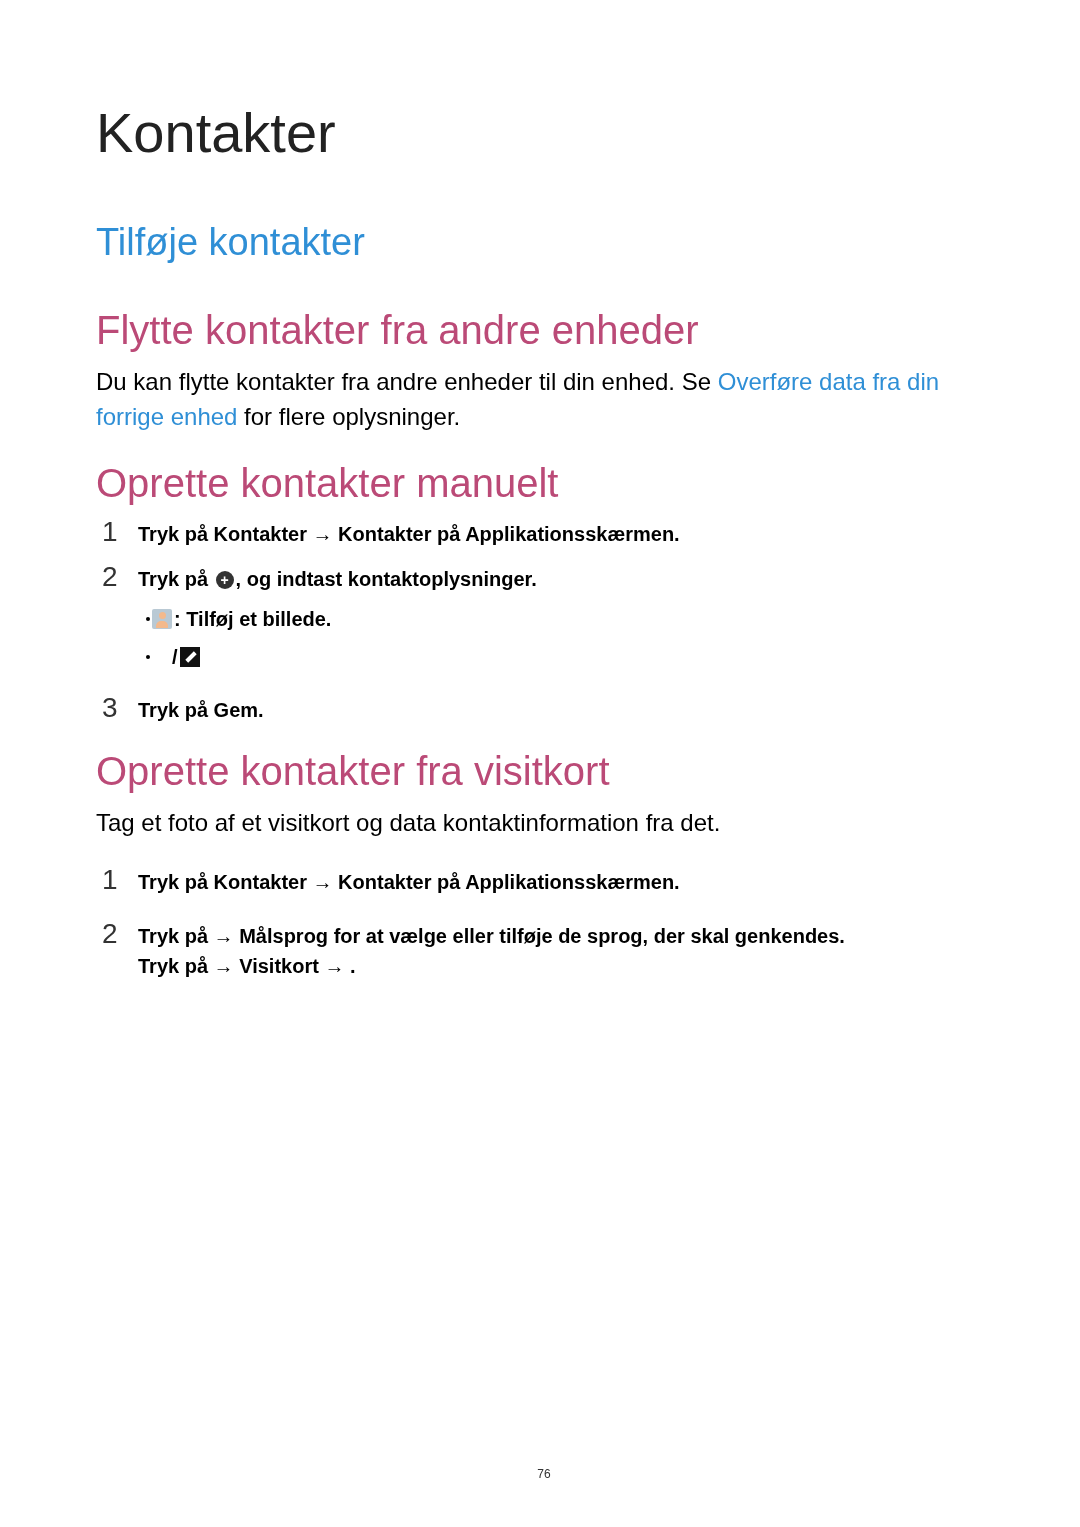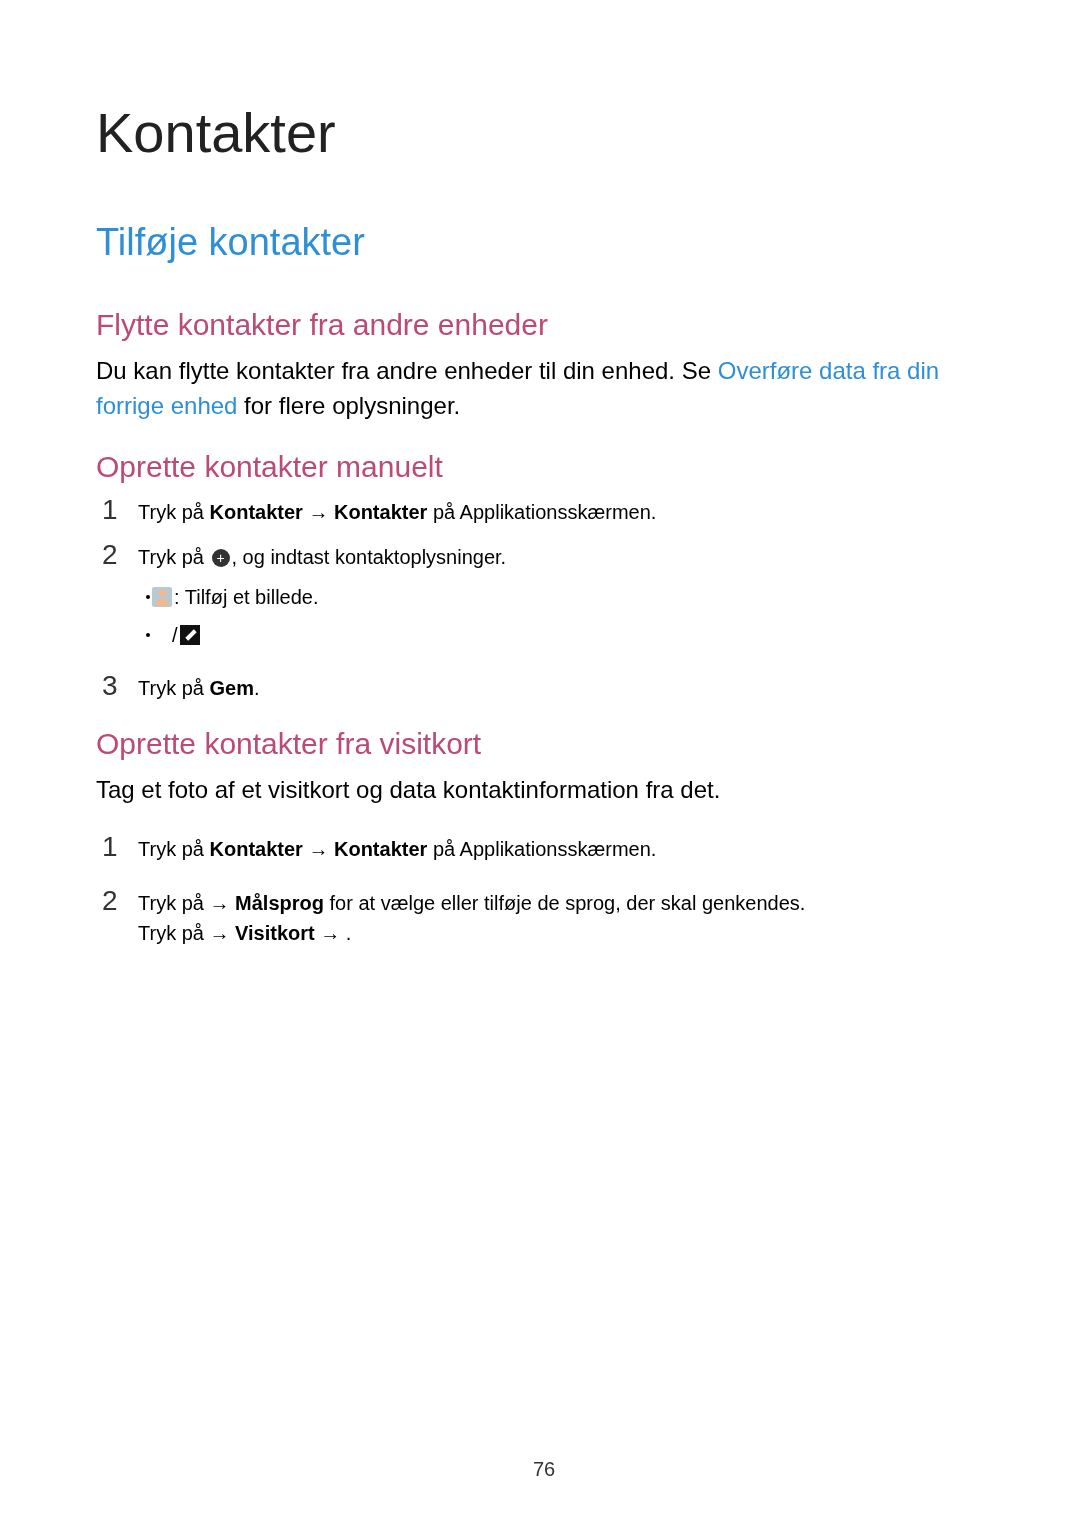"Flytte kontakter fra andre enheder" .h3 { font-size: 30px -> 40px }
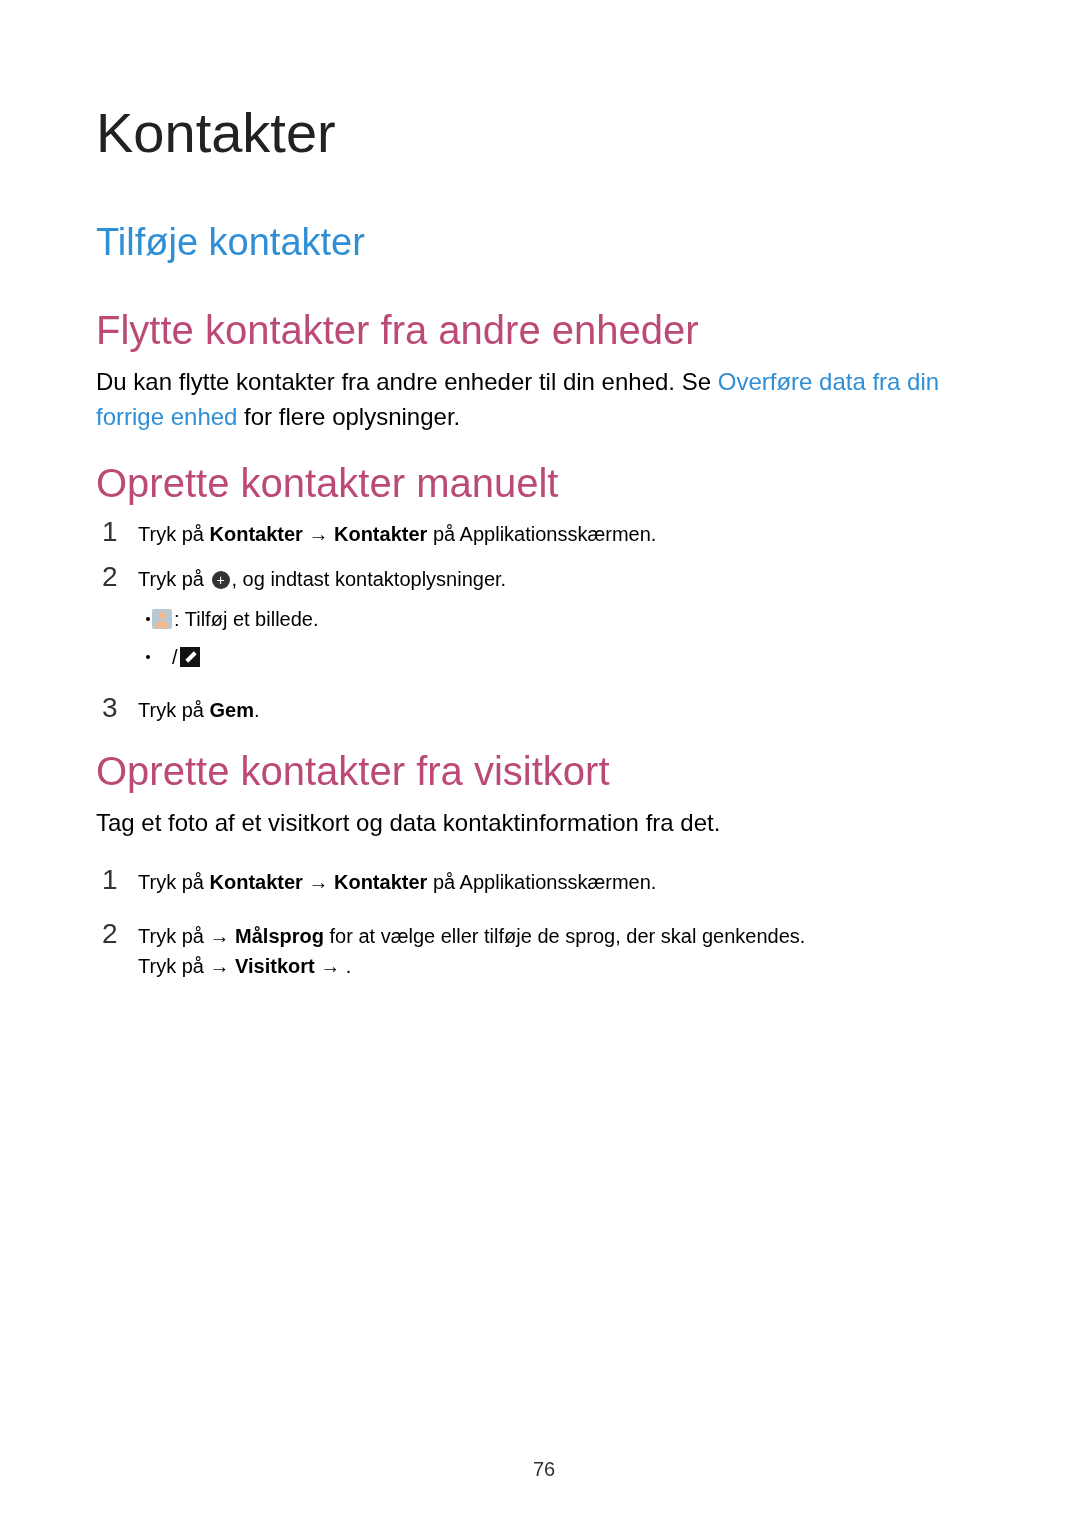"Tryk på Kontakter → Kontakter" .step-body { font-weight: none -> bold }
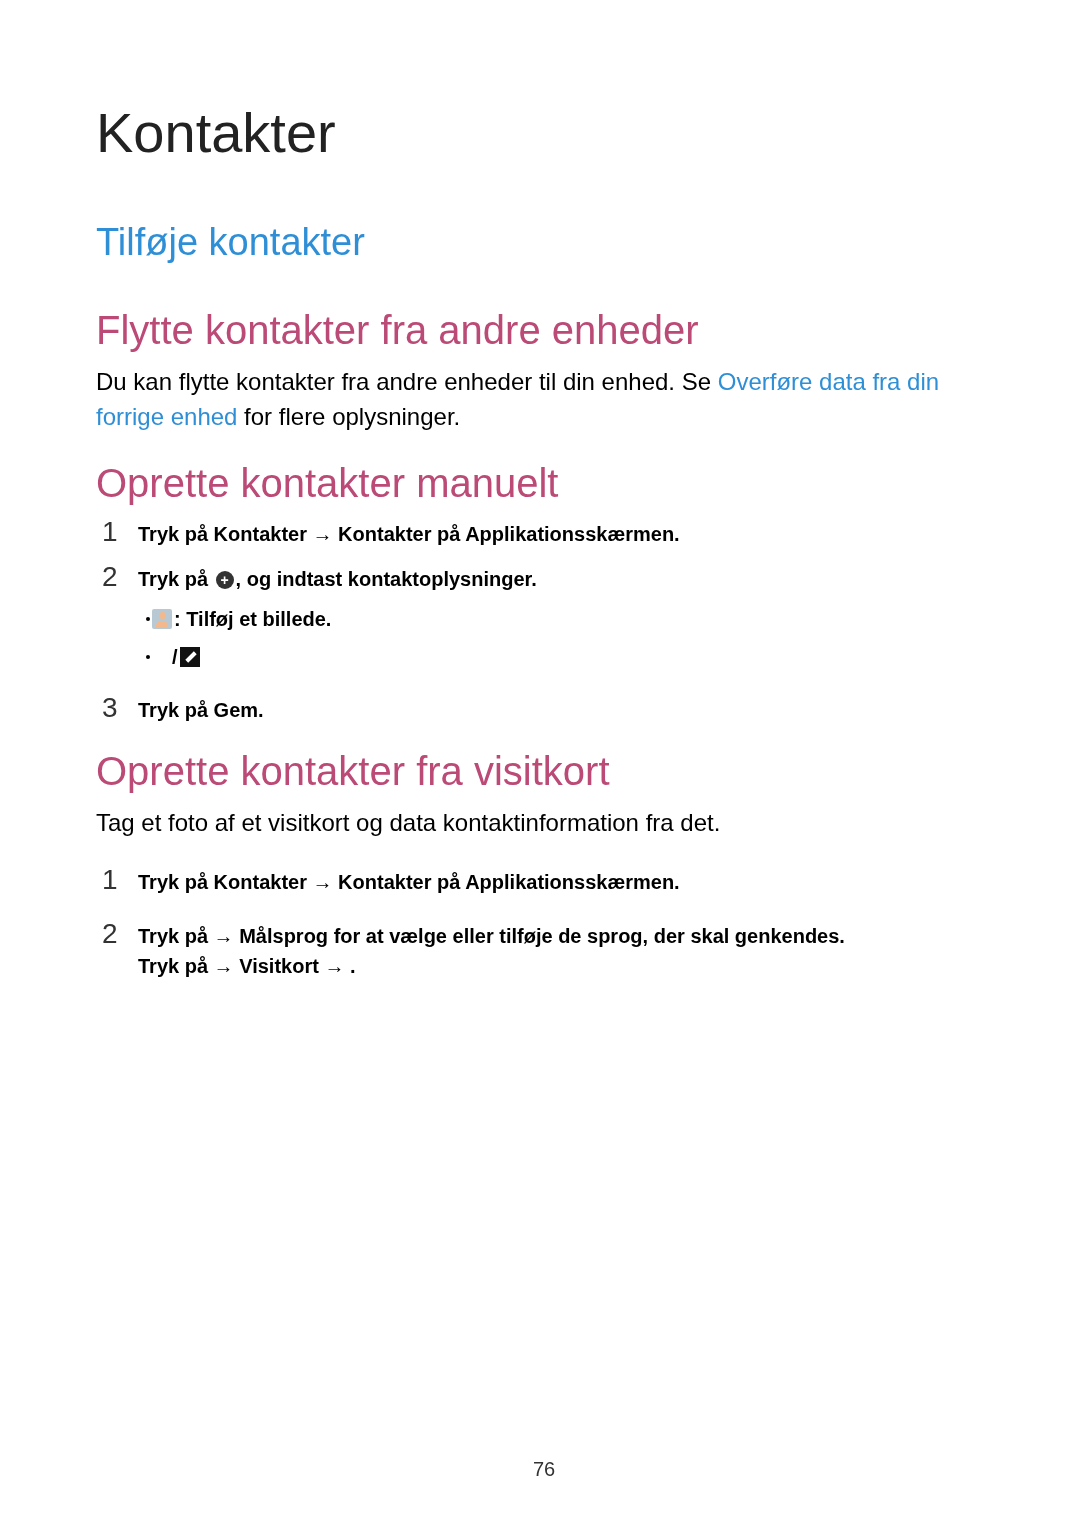"76" .page-number { font-size: 20px -> 12px }
